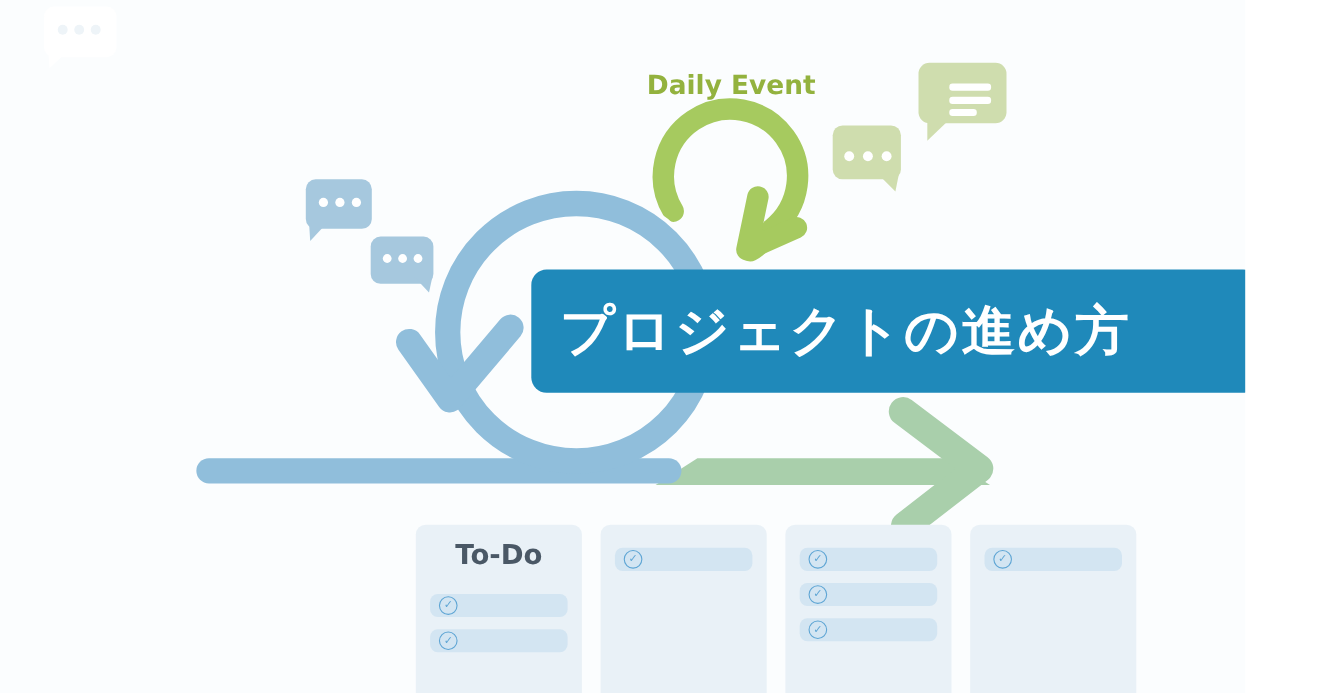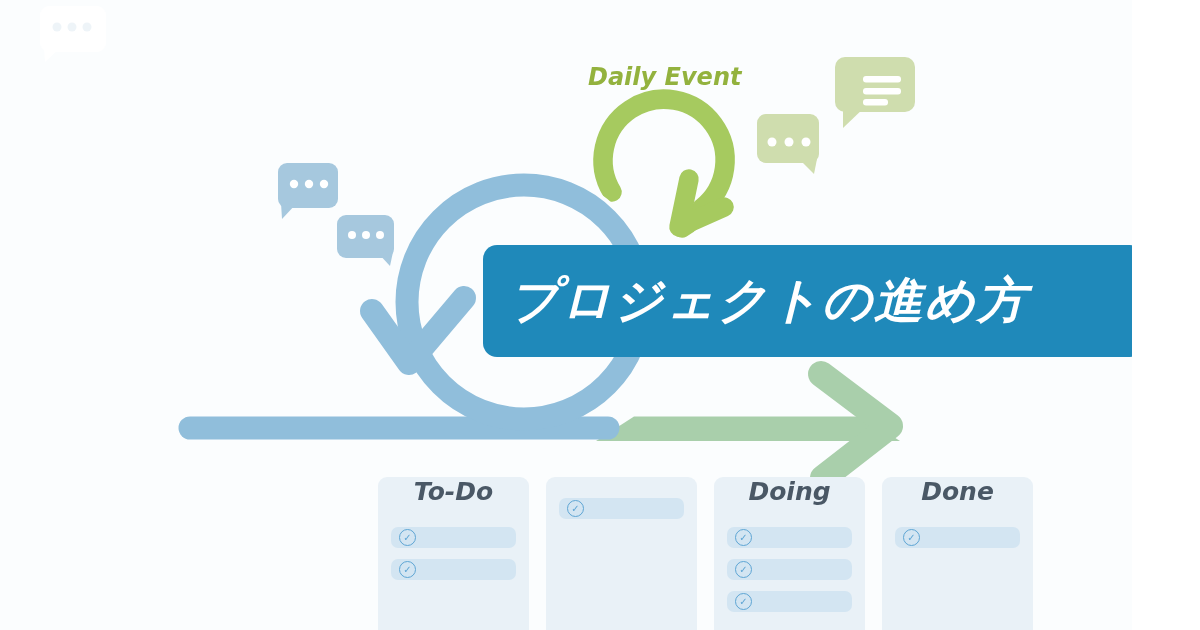"Daily Event" .stage { font-style: italic -> none }
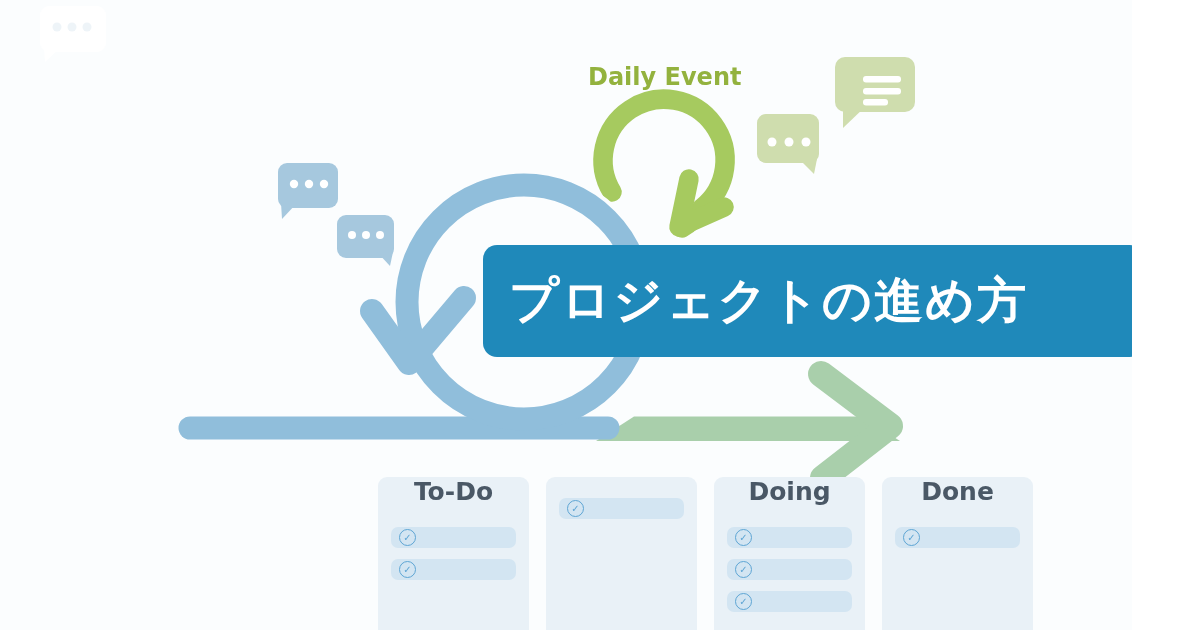"To-Do" .kcol-header { padding-top: none -> 13px }
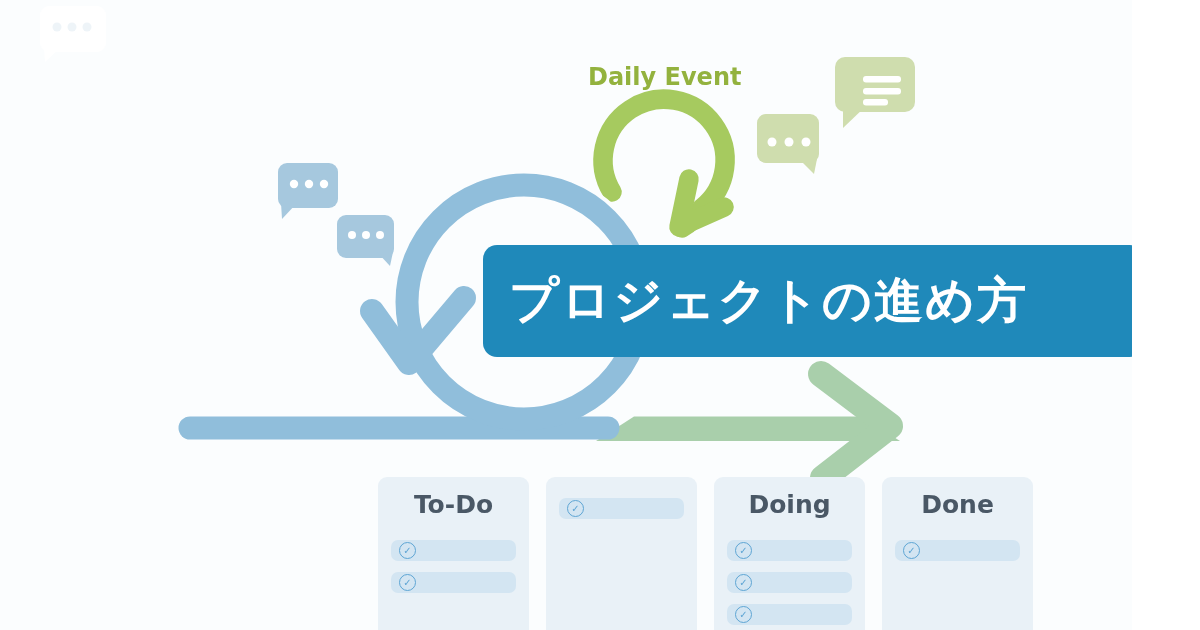"Doing" div.kcol-header { html: <div>Doing</div> -> none }
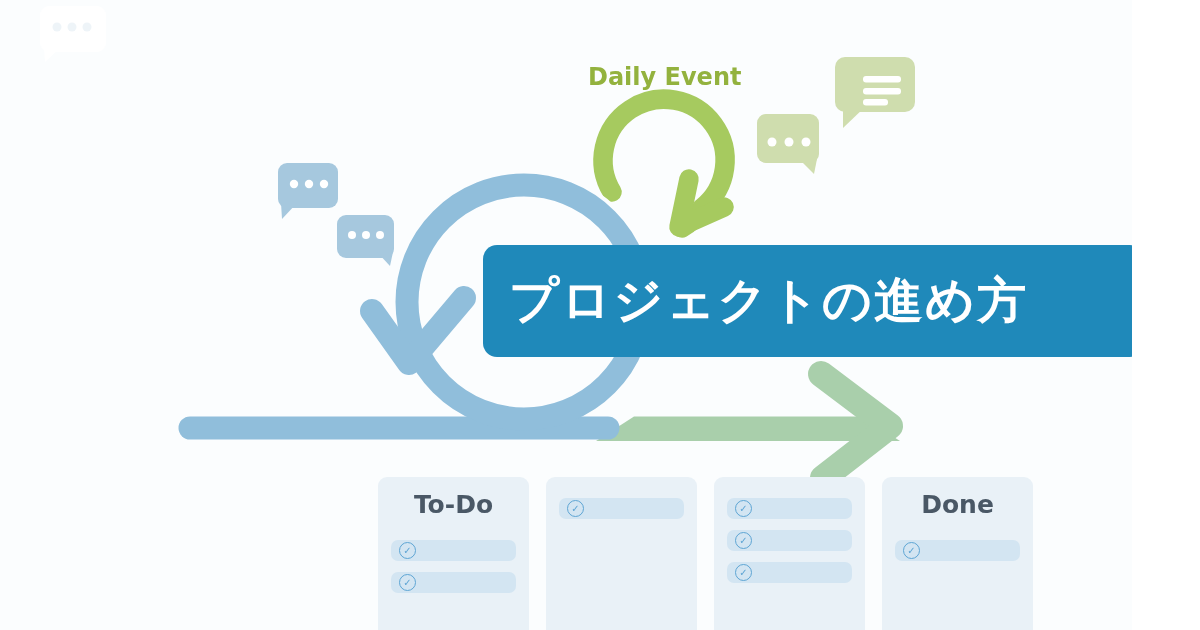"Done" div.kcol-header { html: <div>Done</div> -> none }
